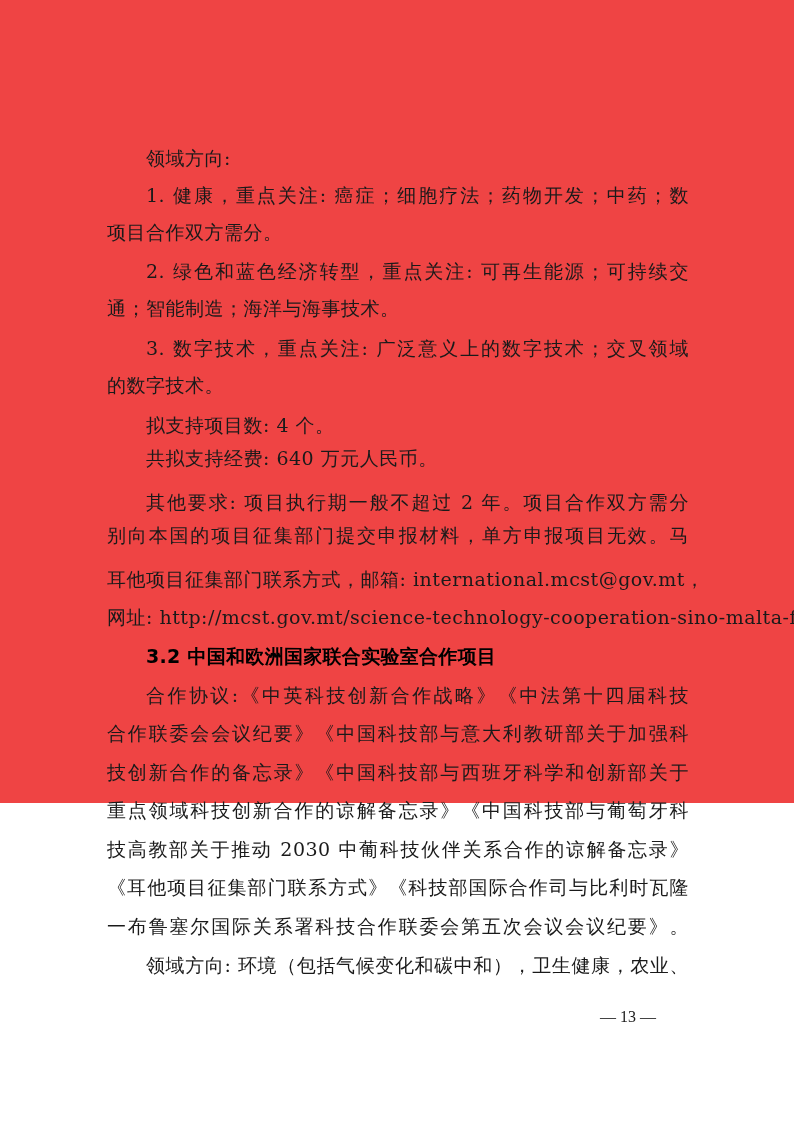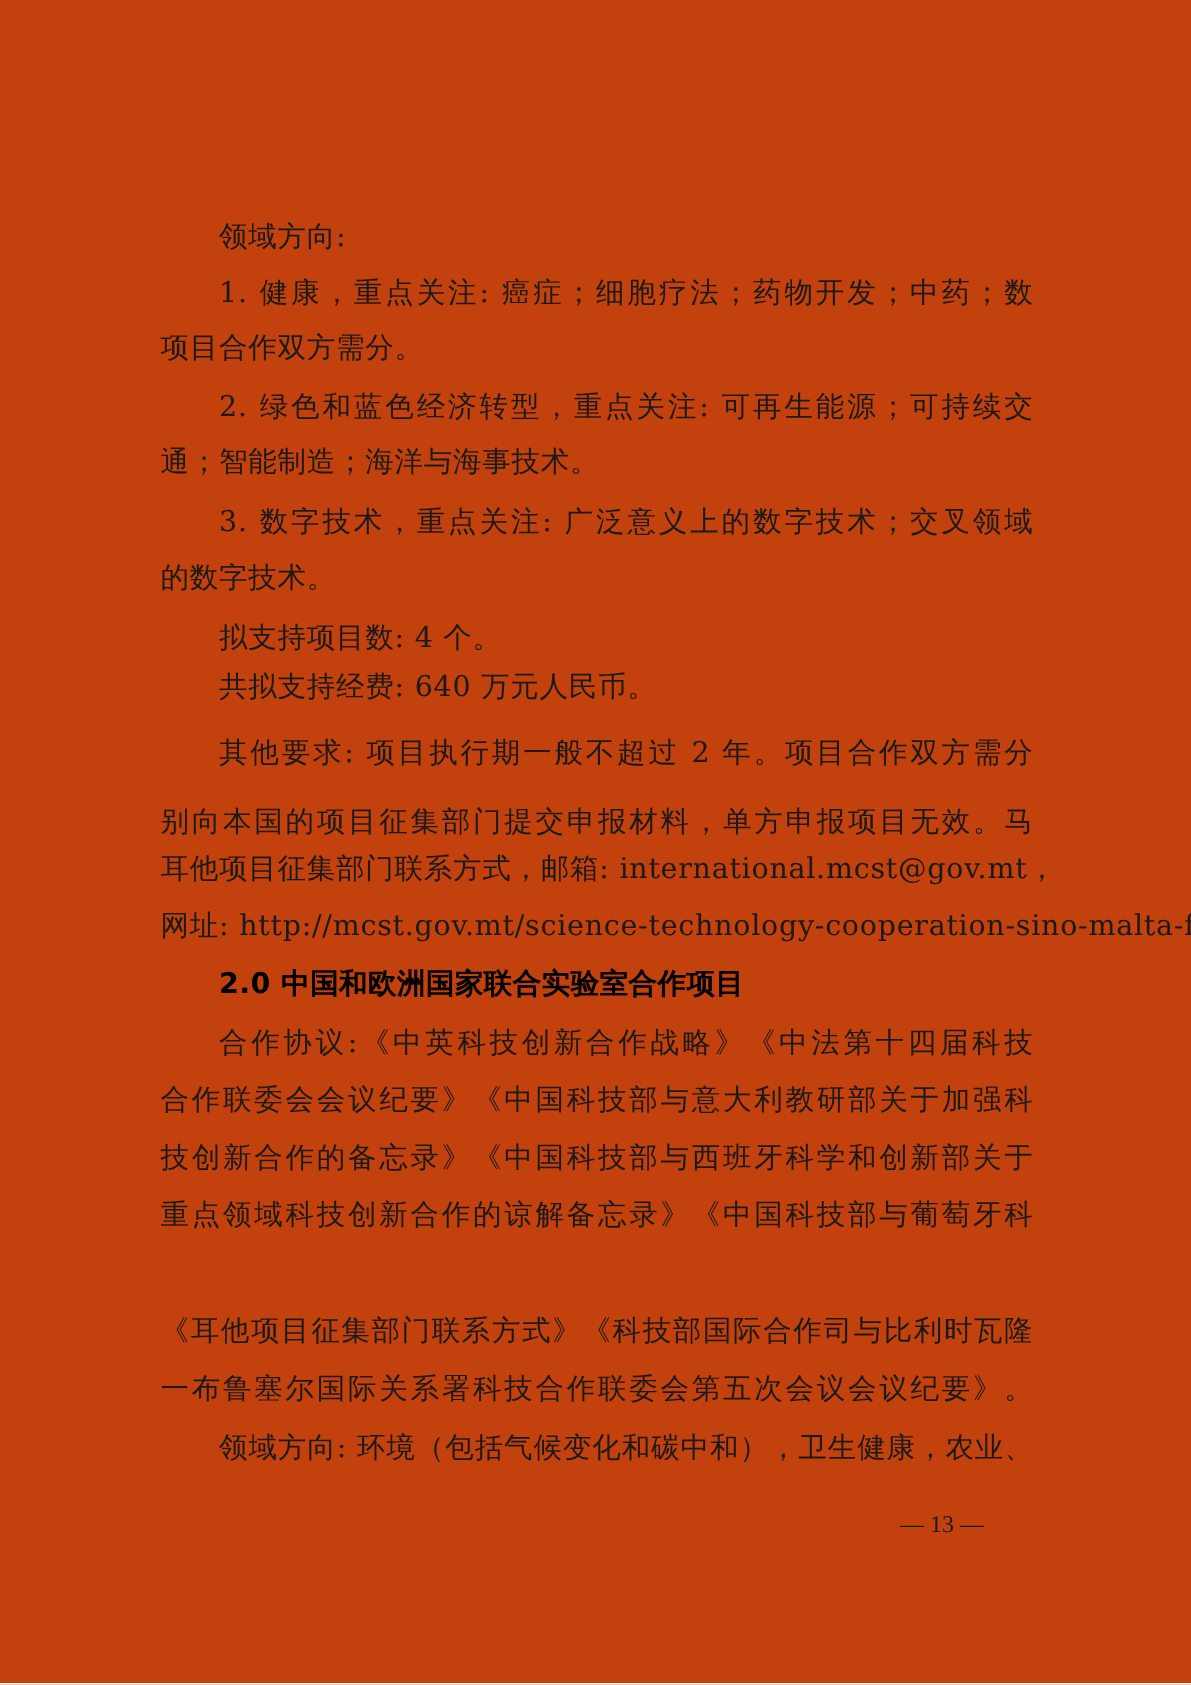"领域方向:" .page { background: #c2410c -> #ef4444; height: 1122px -> 803px }
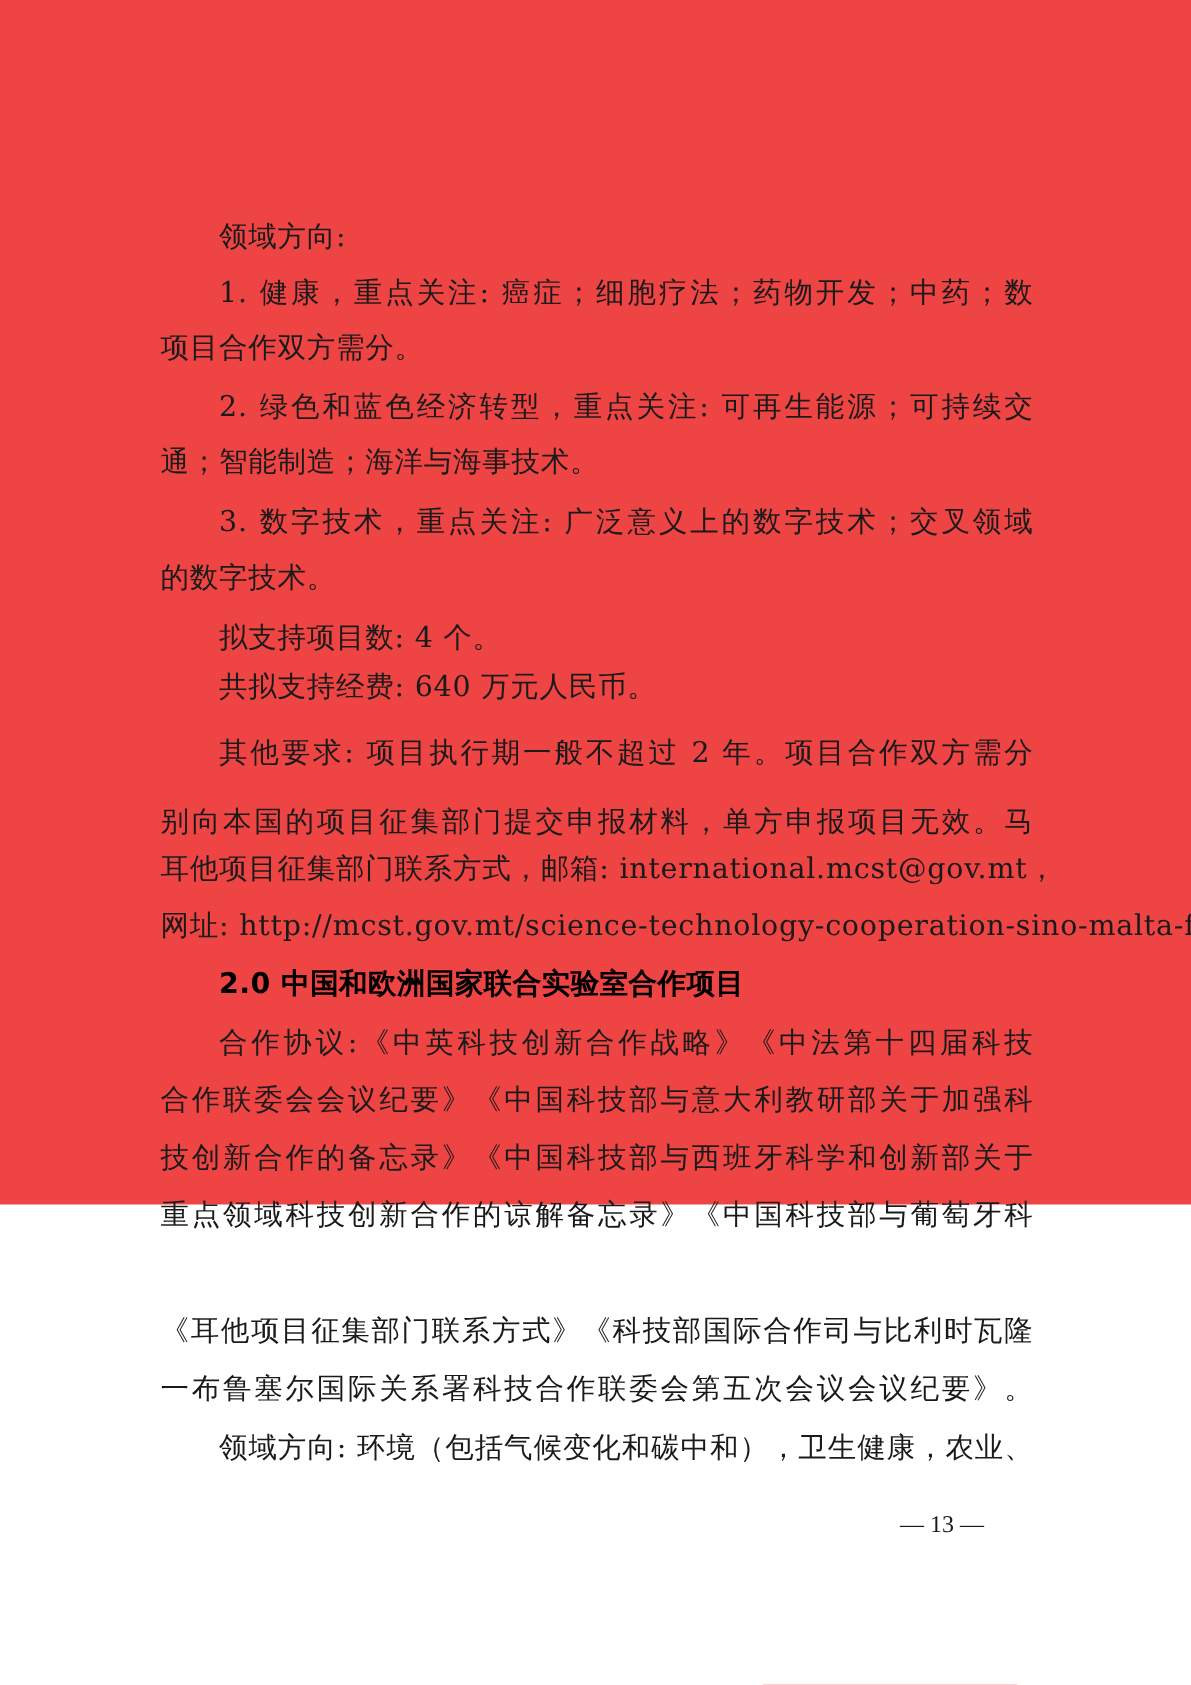"别向本国的项目征集部门提交申报材料，单方申报项目无效。马" div.line { top: 533px -> 520px }
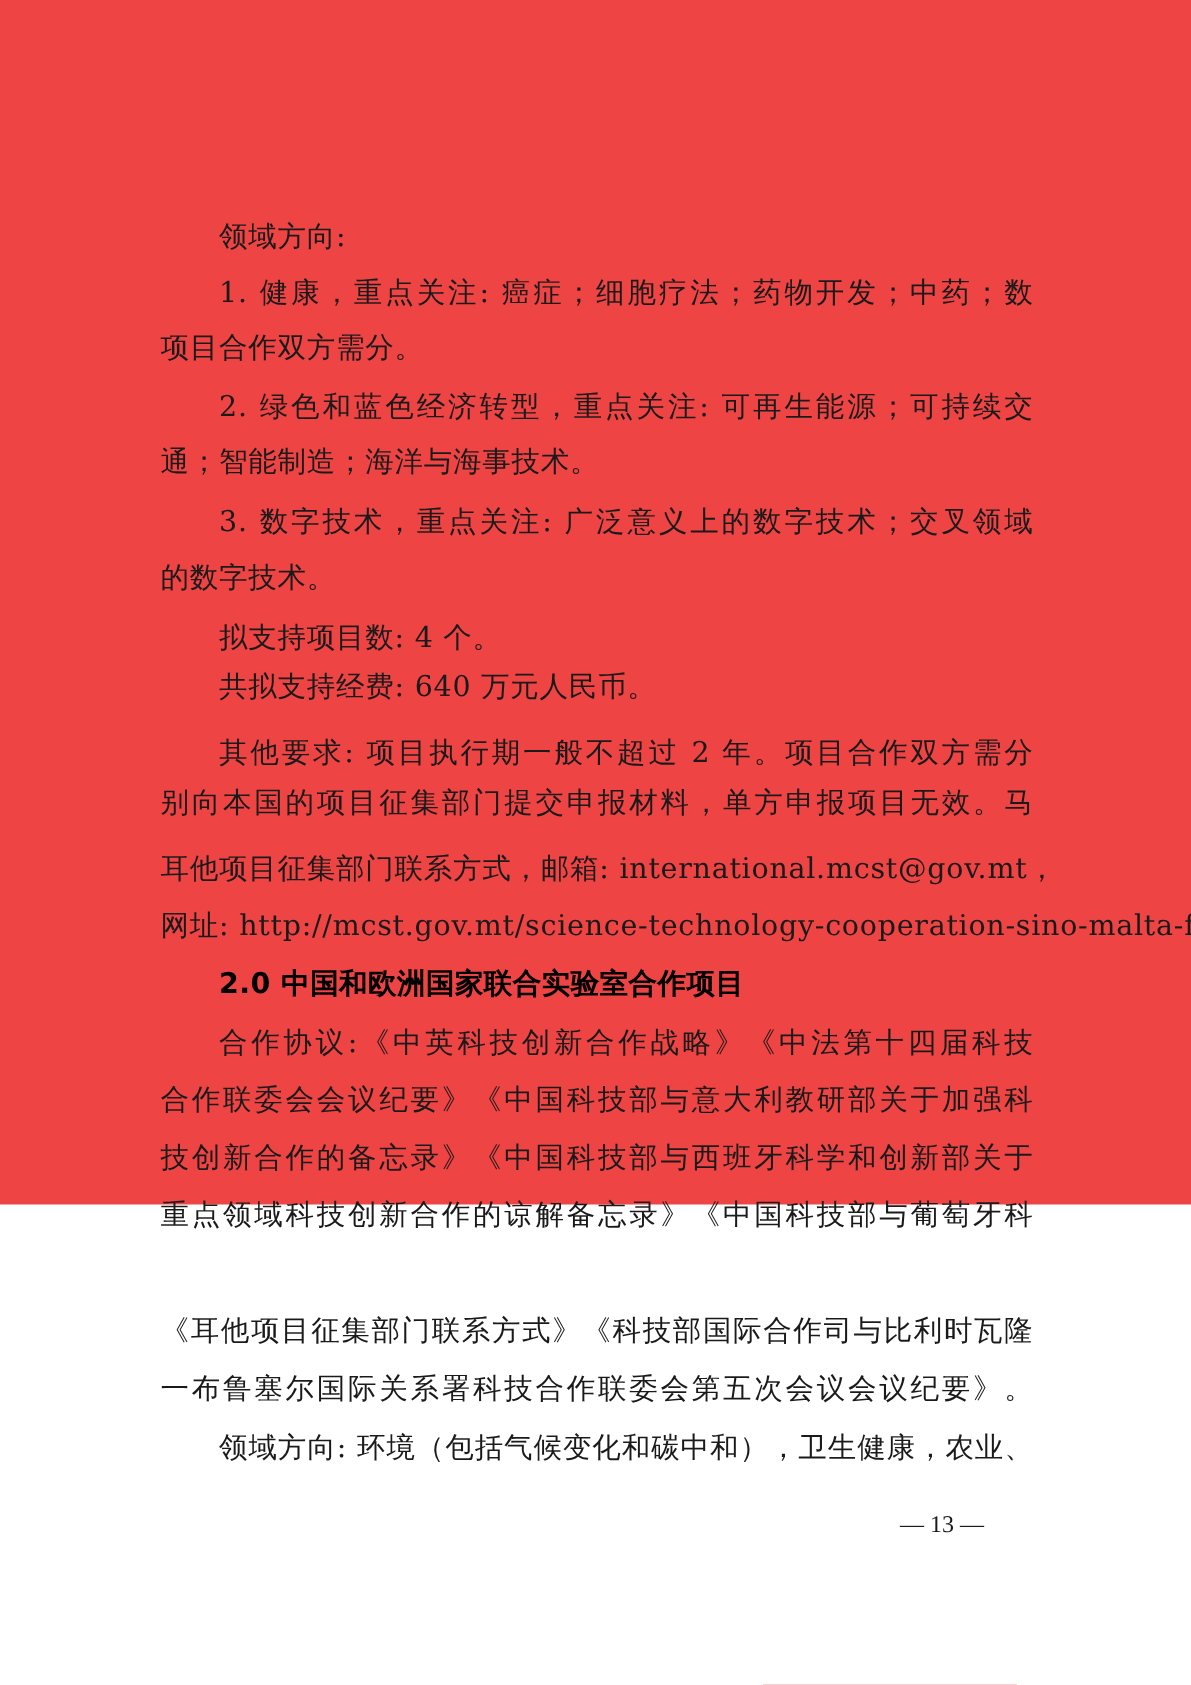"2.0 中国和欧洲国家联合实验室合作项目" div.line { text: 2.0 -> 3.2 }
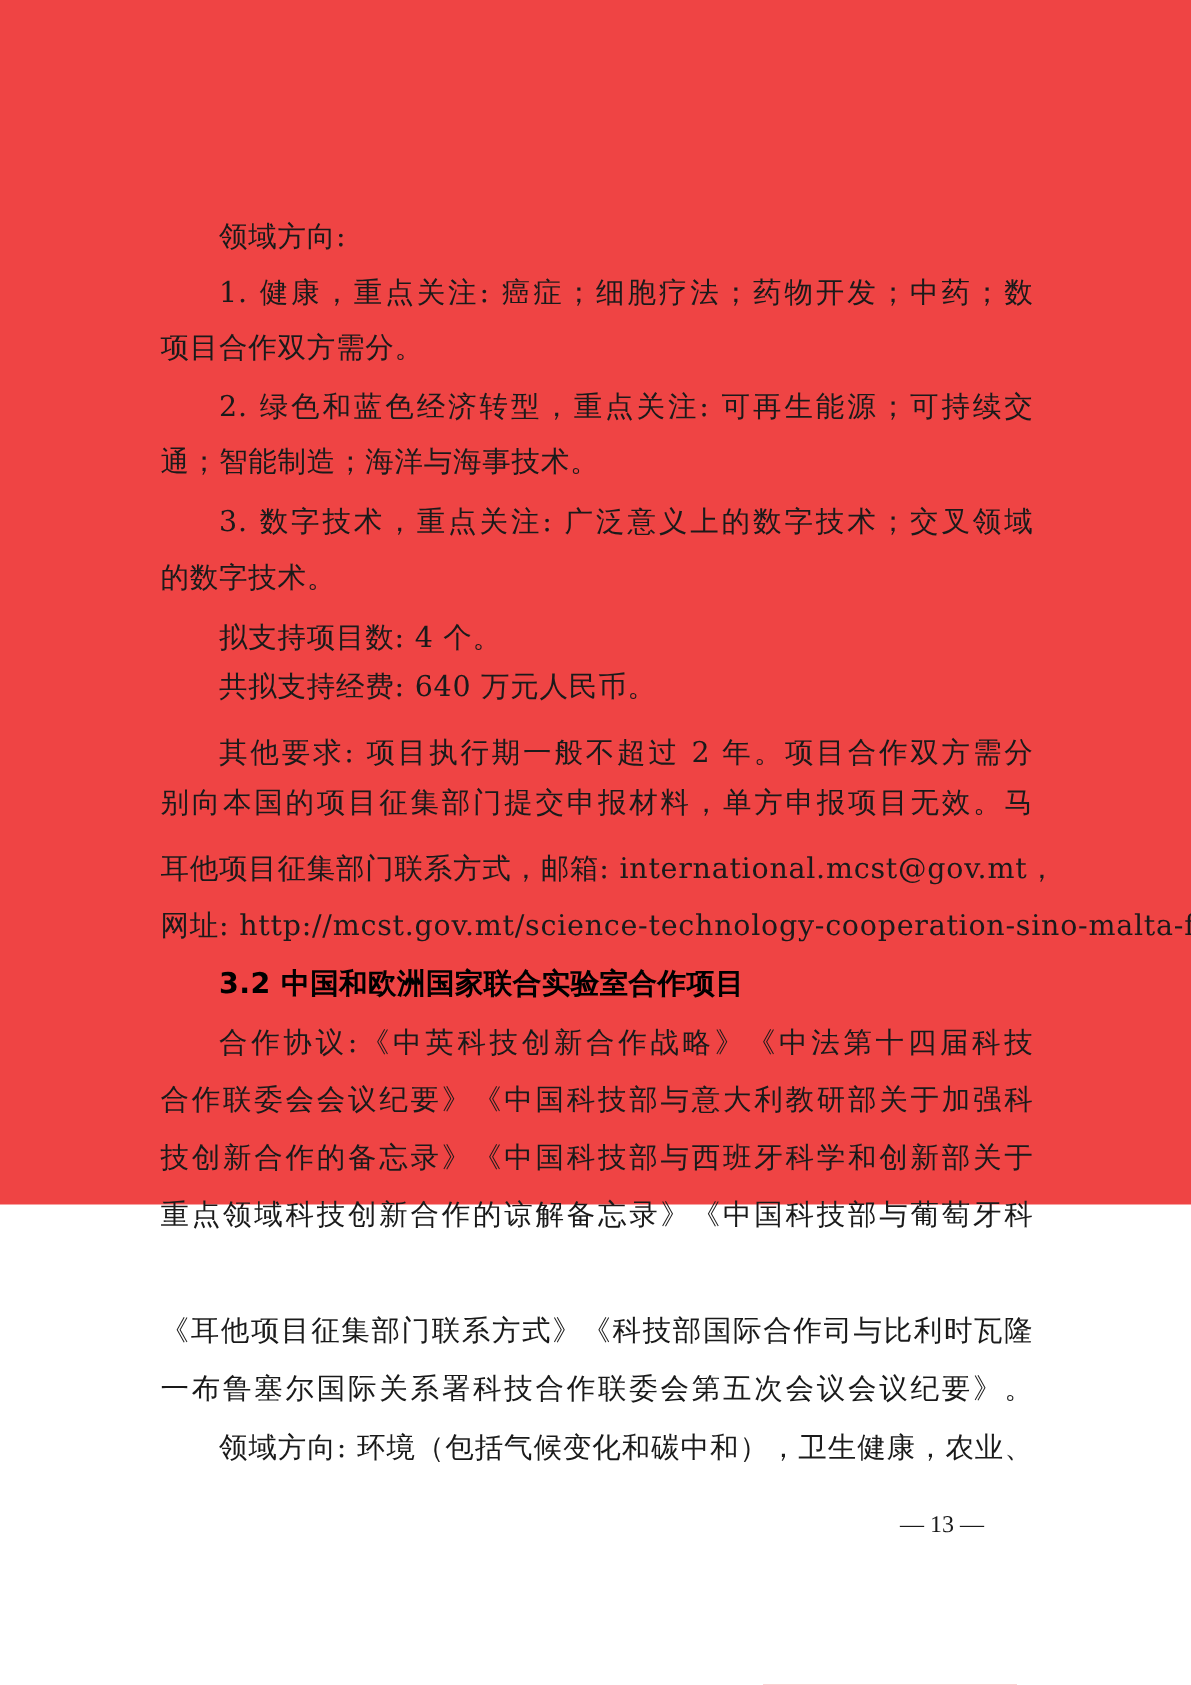"技高教部关于推动 2030 中葡科技伙伴关系合作的谅解备忘录》" div.line { html: none -> <div>技高教部关于推动 2030 中葡科技伙伴关系合作的谅解备忘录》</div> }
